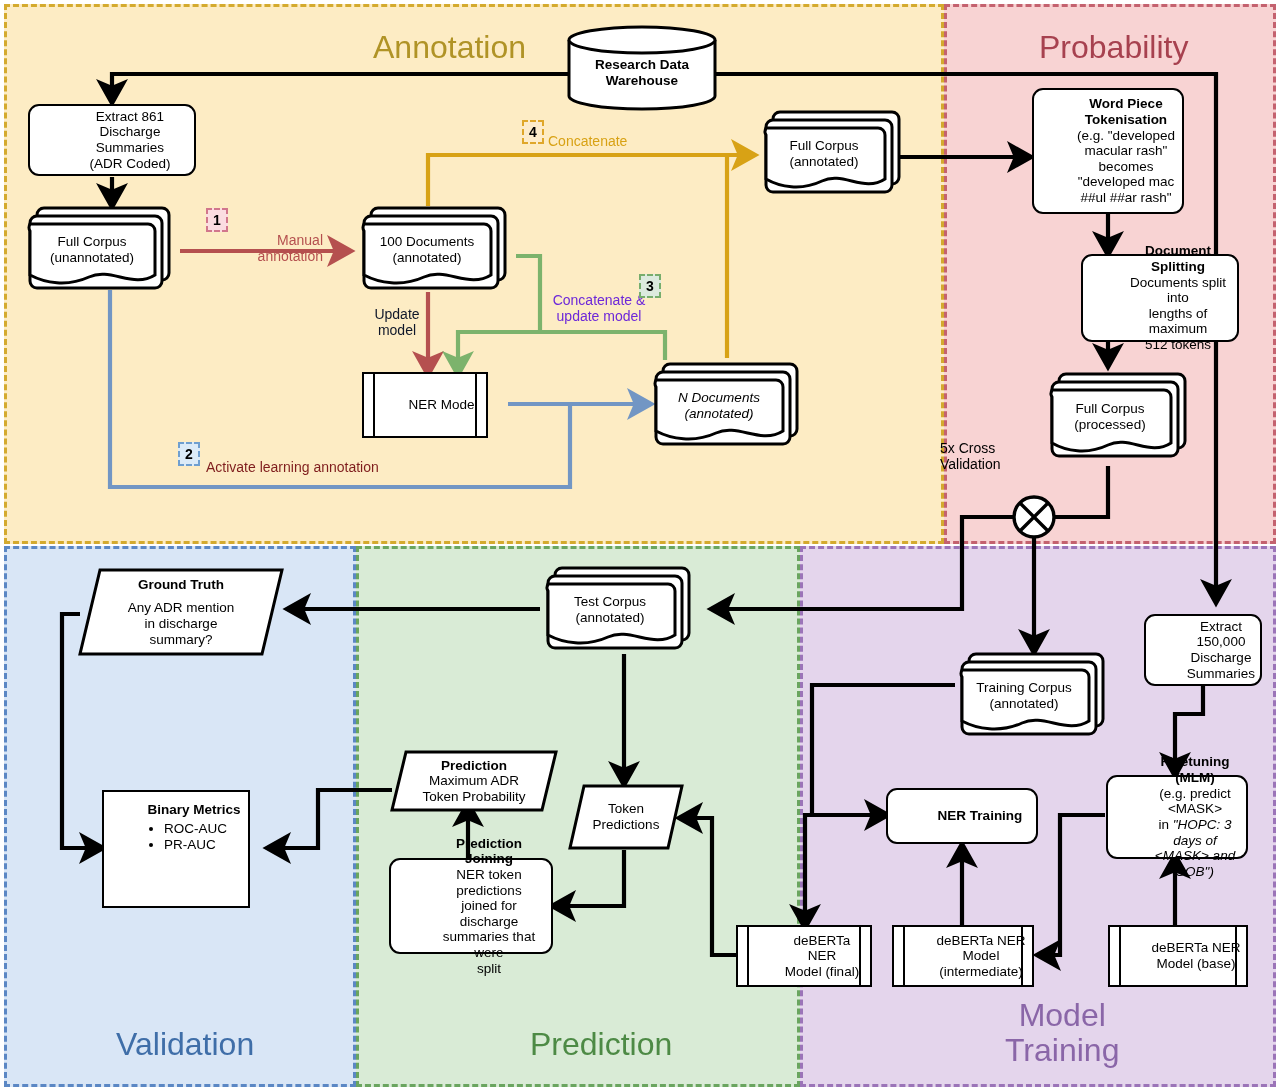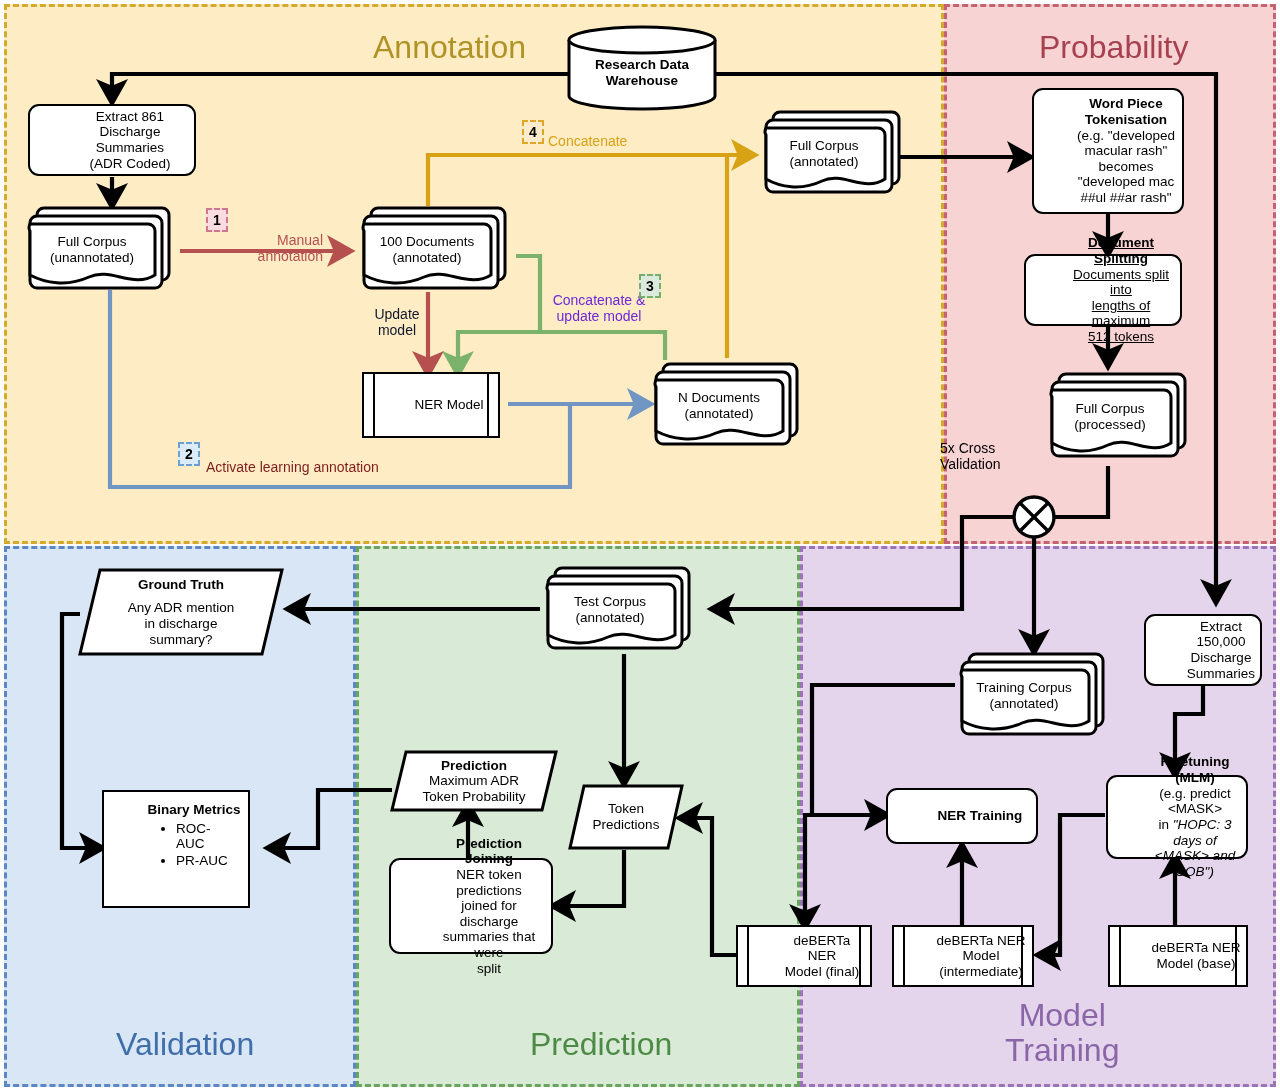"Document Splitting" div.node { height: 72px -> 88px; left: 1024px -> 1081px; text-decoration: underline -> none }
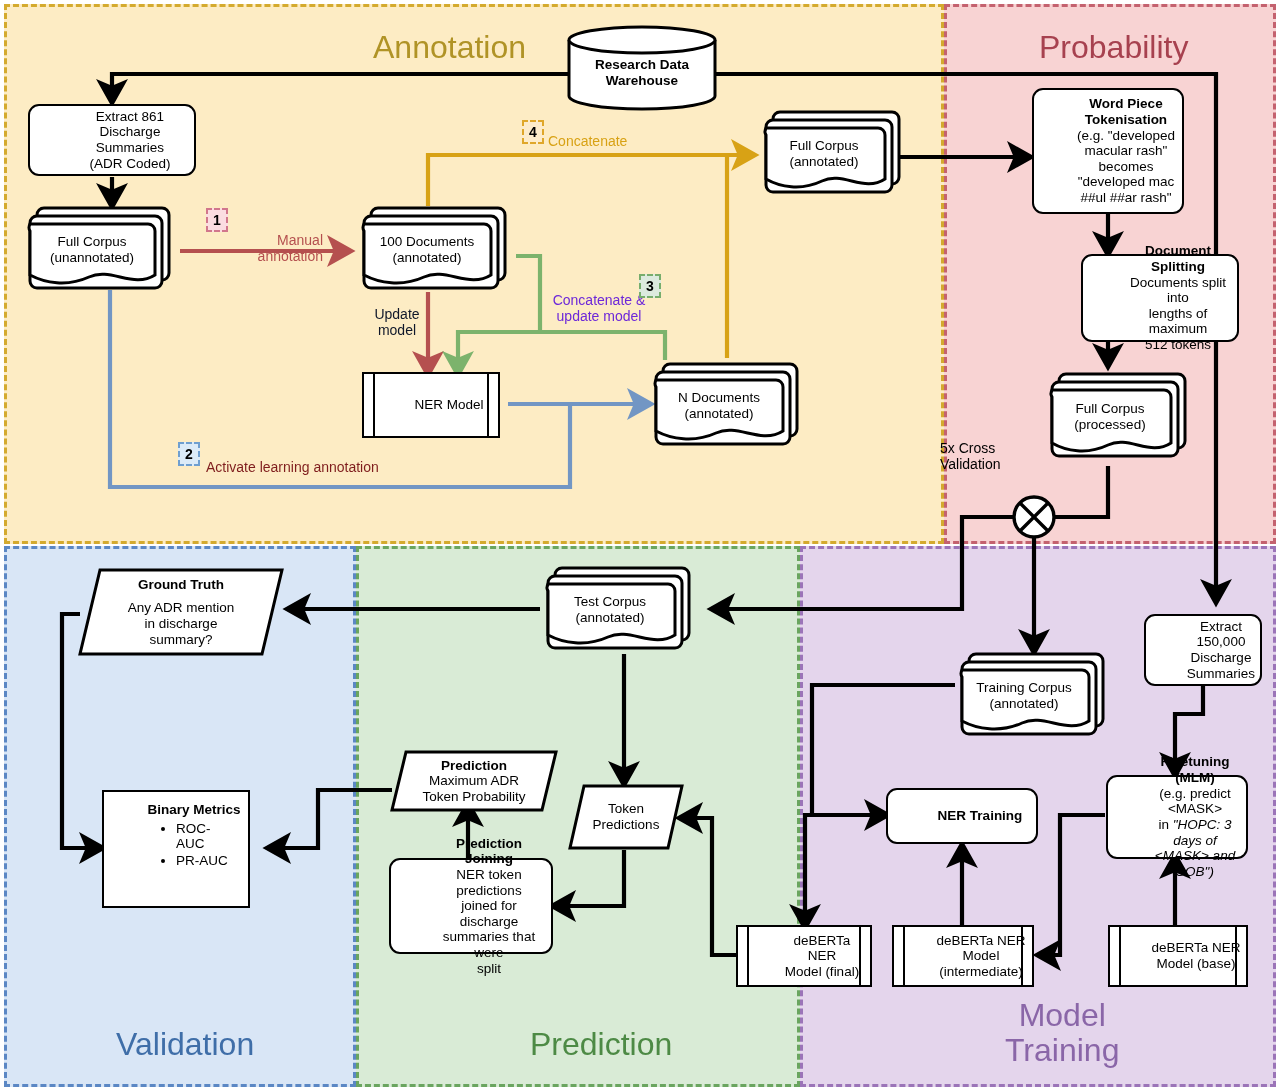"NER Model" div.node { width: 138px -> 126px }
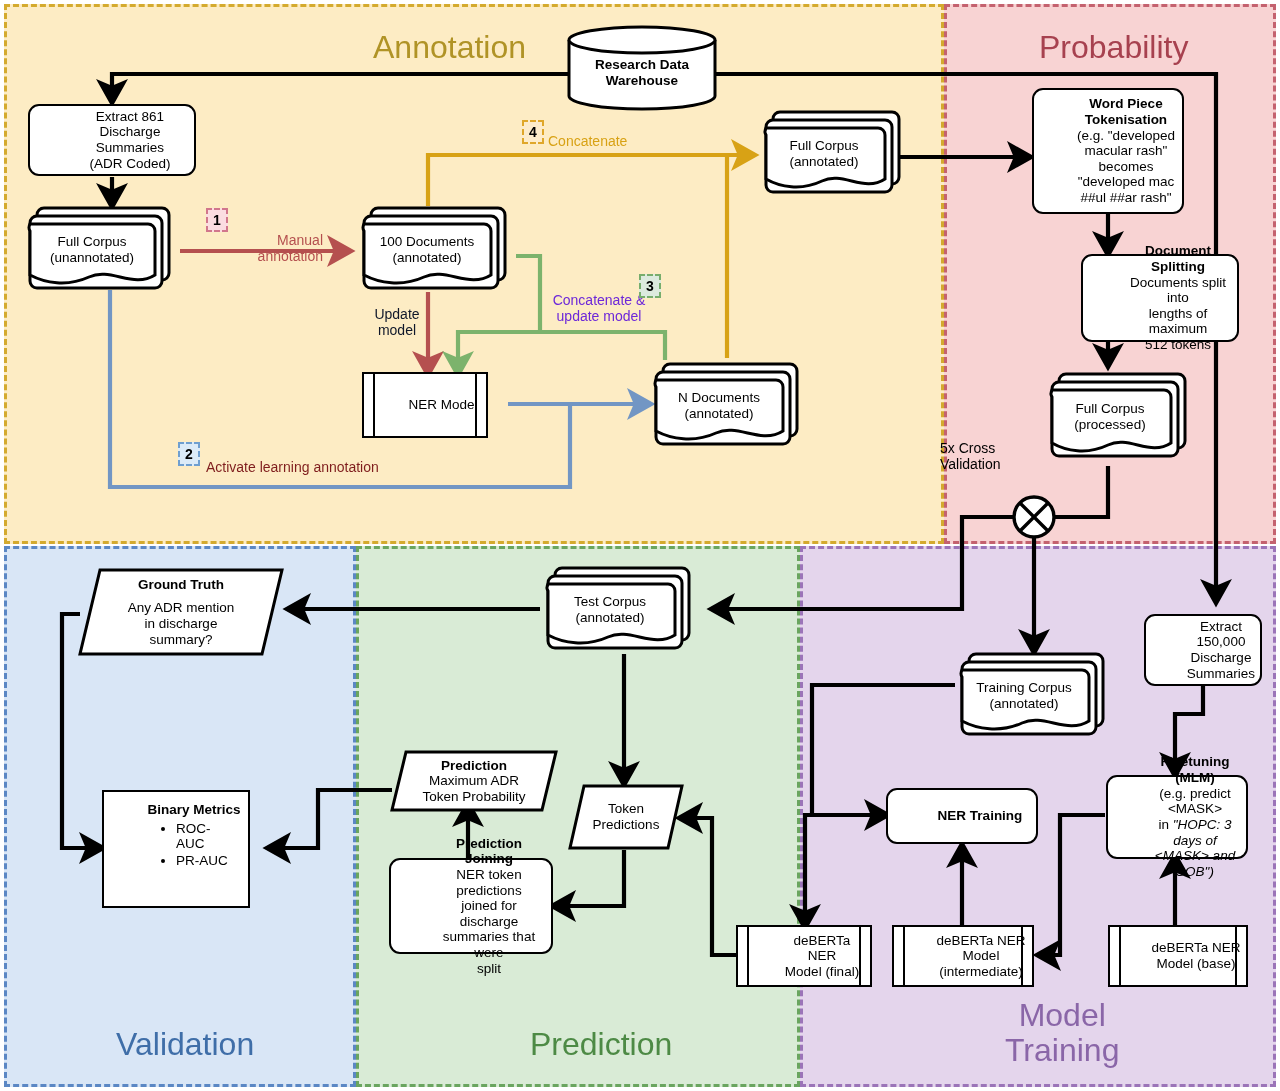"N Documents" div.dtext { font-style: none -> italic }
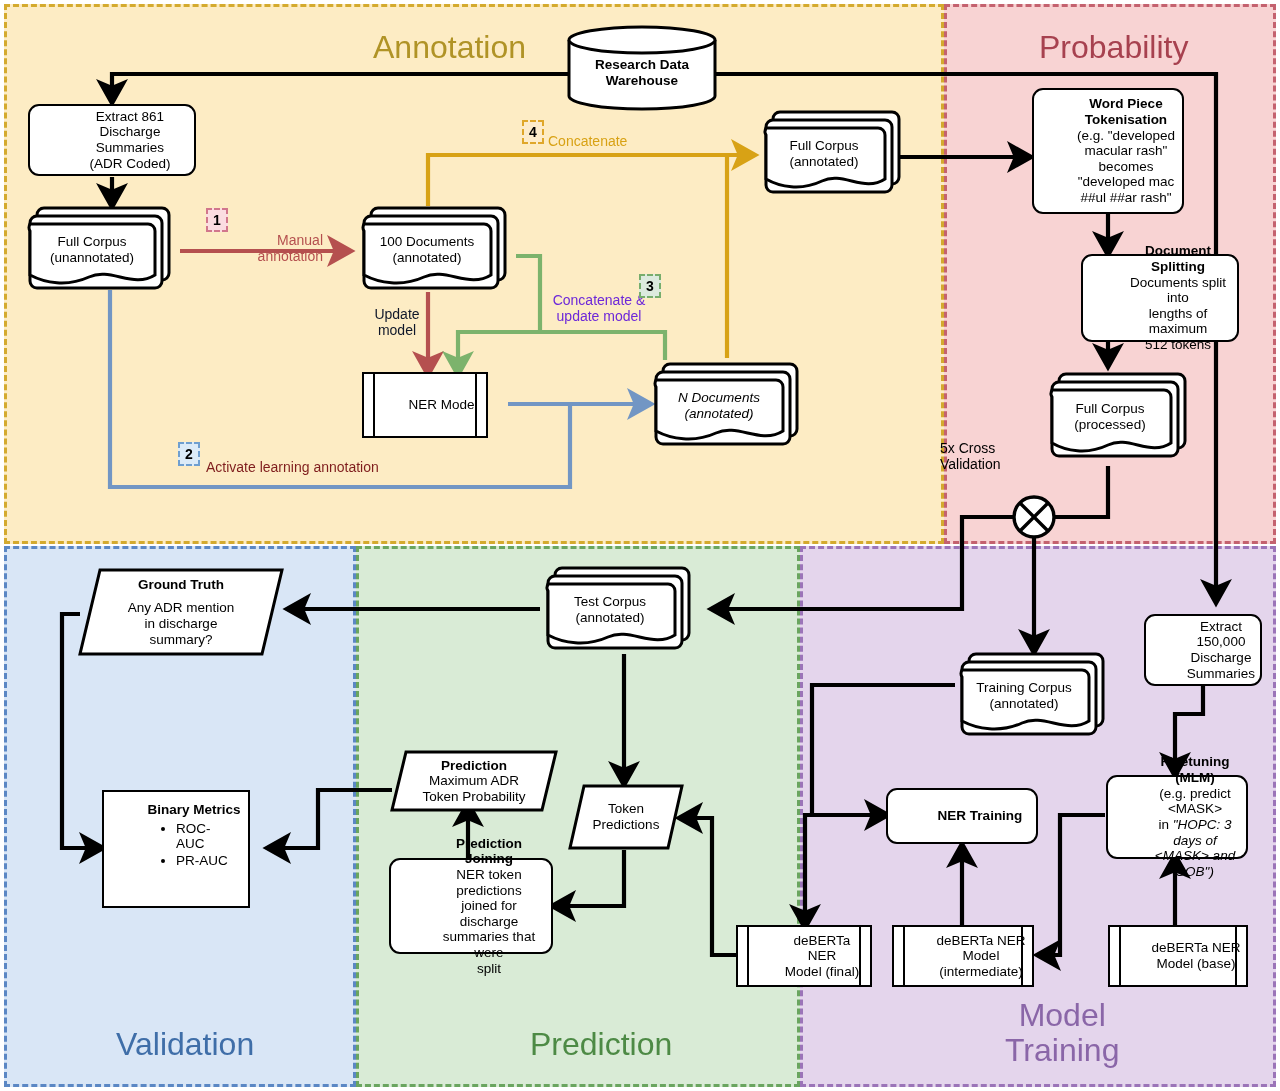"ROC-AUC" ul.bul li { margin: 1px 12px -> 1px 0 }
